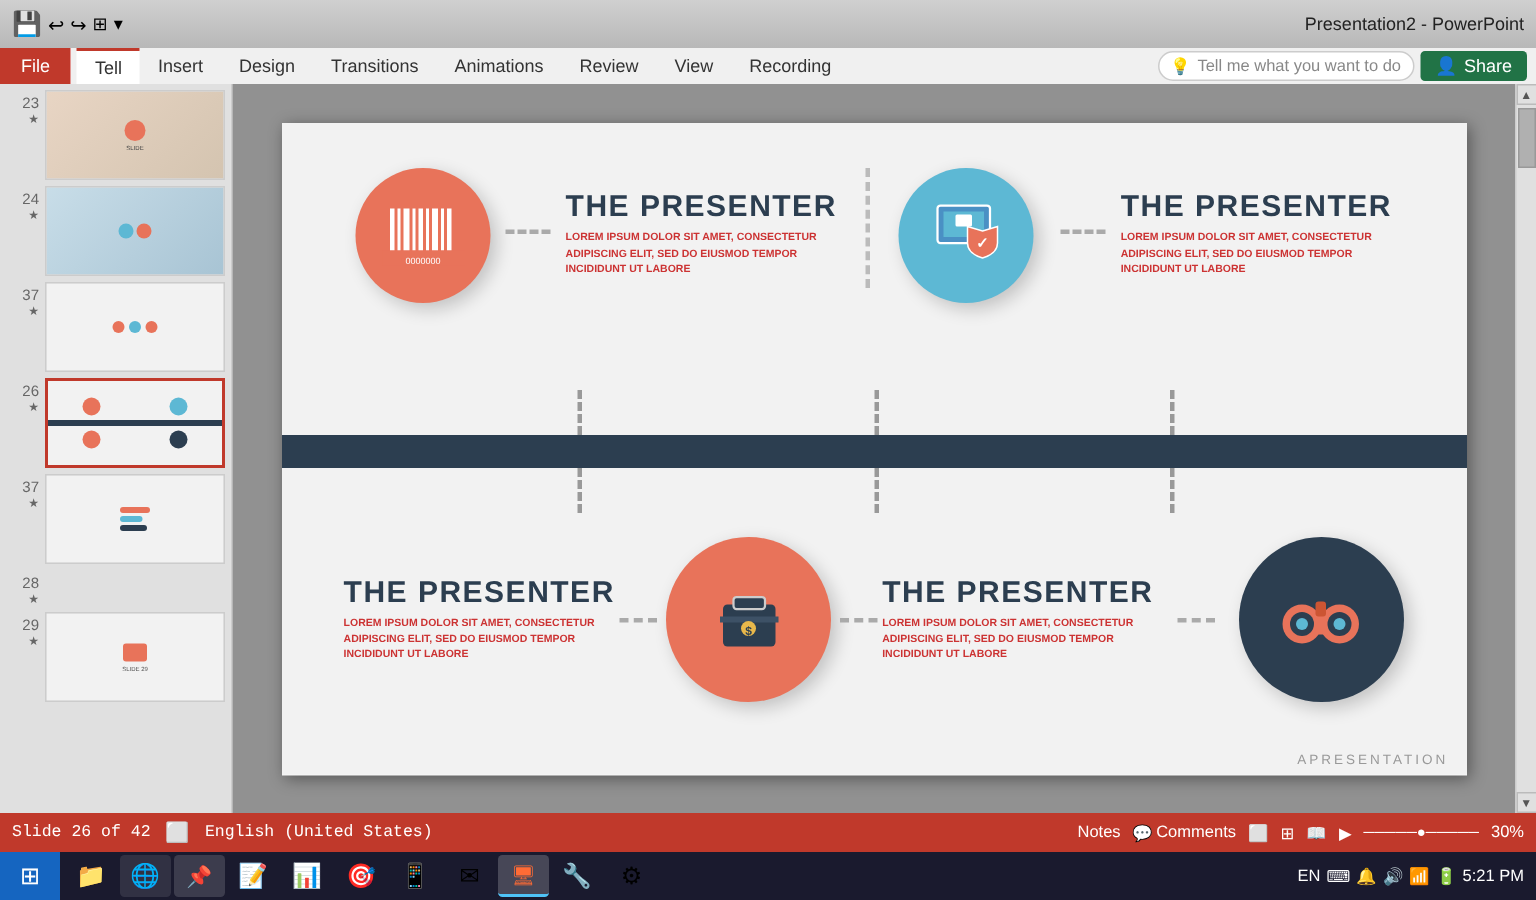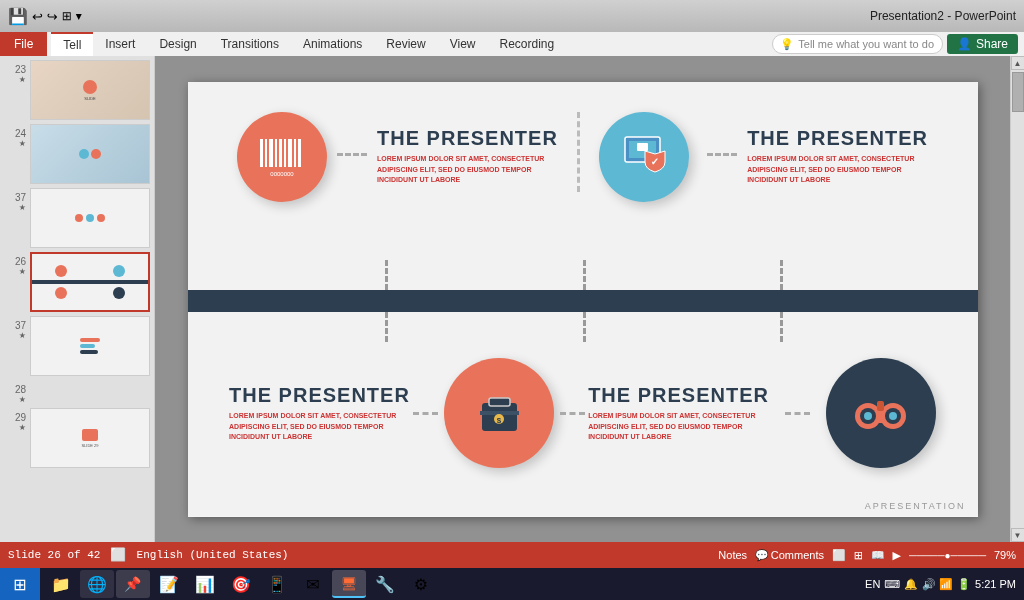"79%" span { text: 79% -> 30% }
